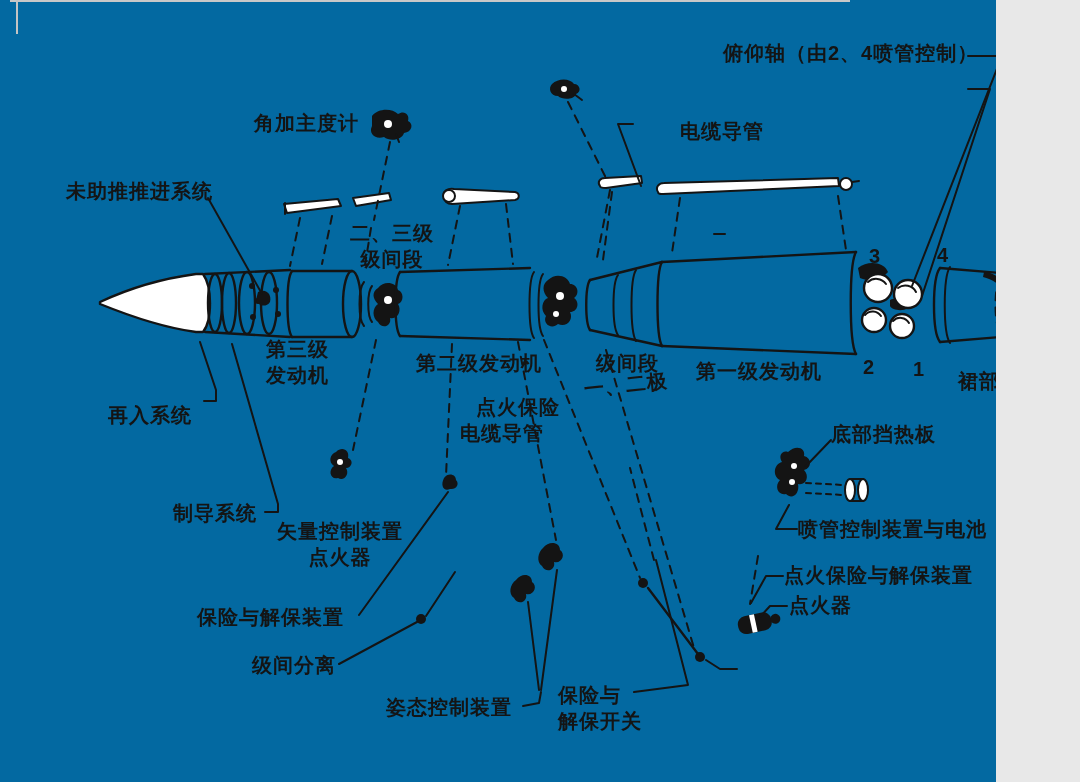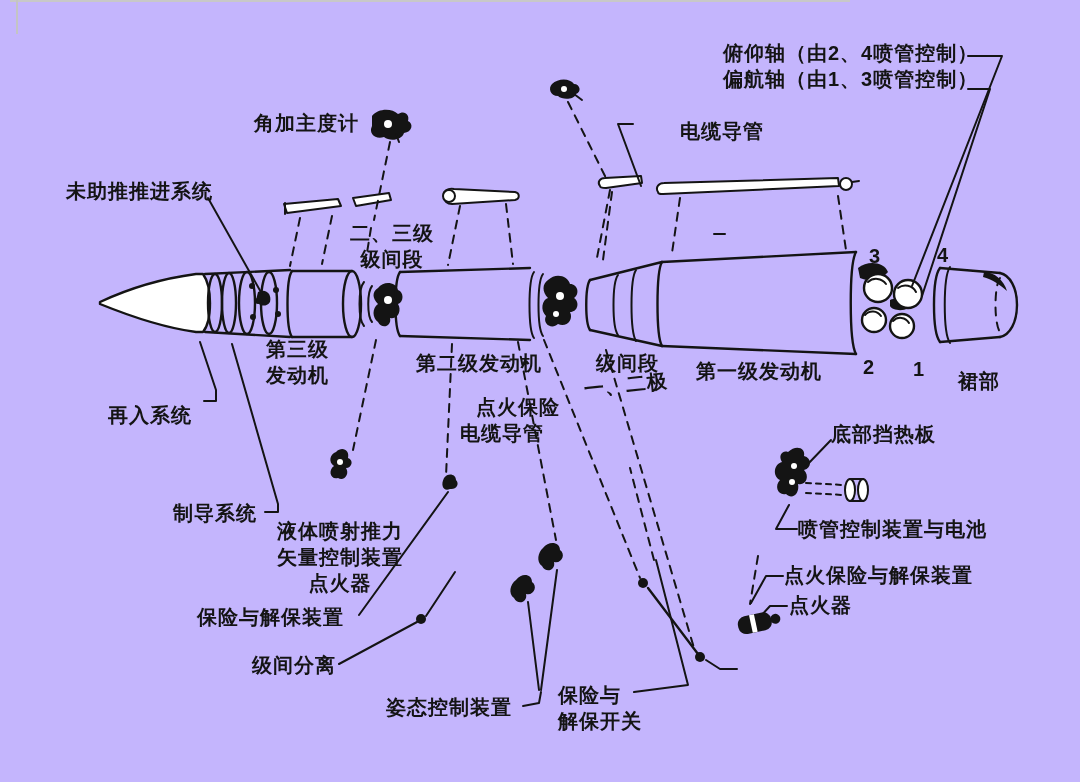"俯仰轴（由2、4喷管控制）" .stage { background: #c4b5fd -> #0369a1; width: 1080px -> 996px }
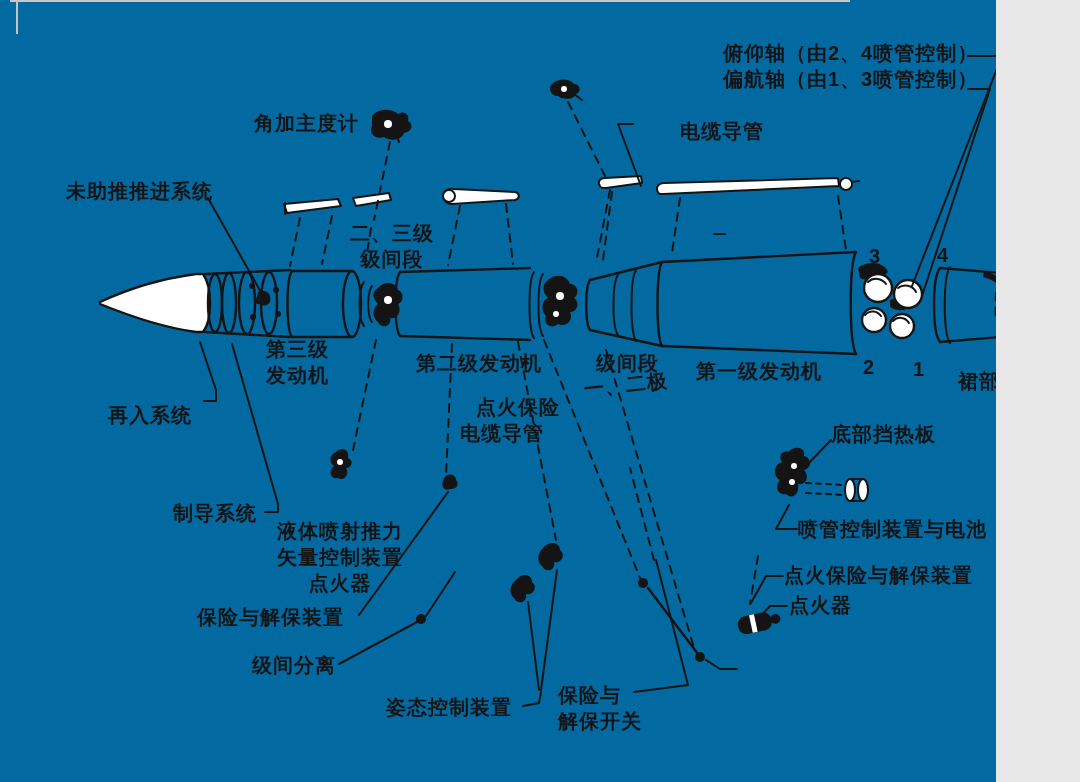"偏航轴（由1、3喷管控制）" span { html: <span>偏航轴（由1、3喷管控制）</span> -> none }
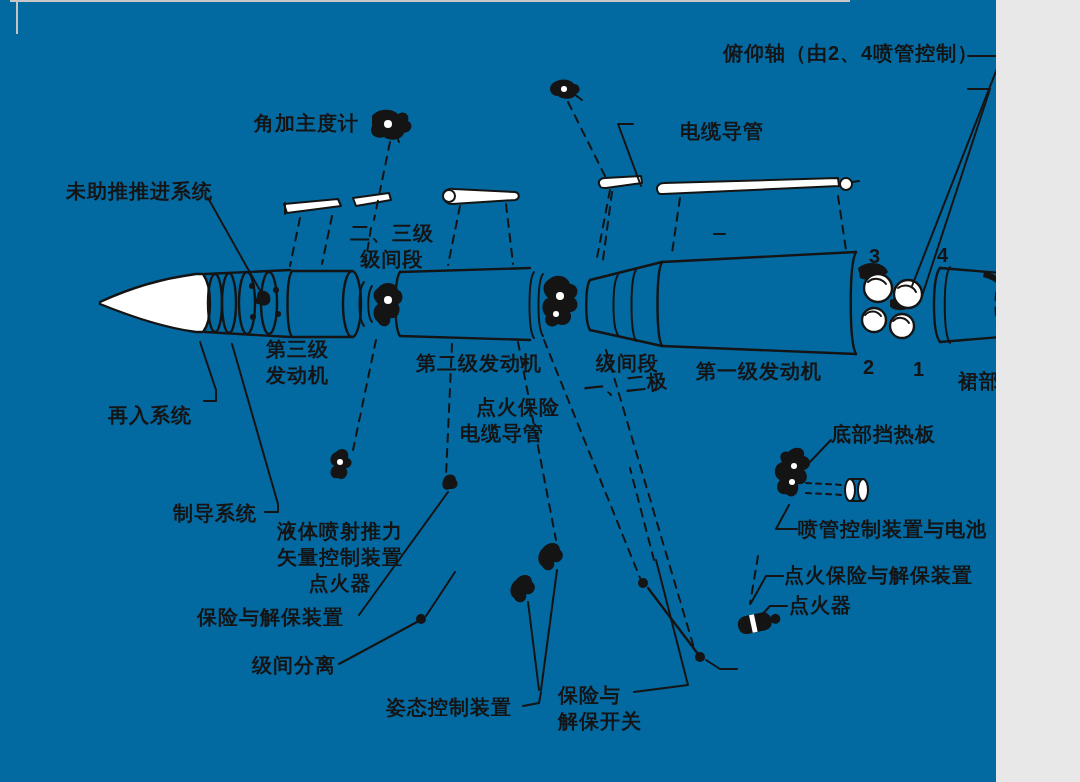"液体喷射推力" span { html: <span>液体喷射推力</span> -> none }
